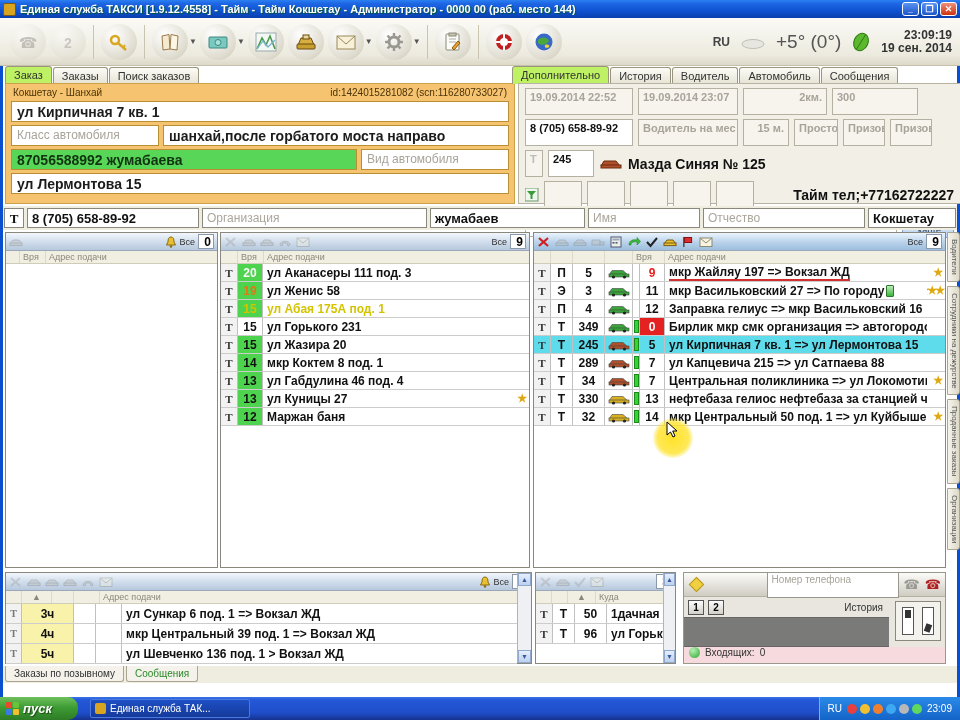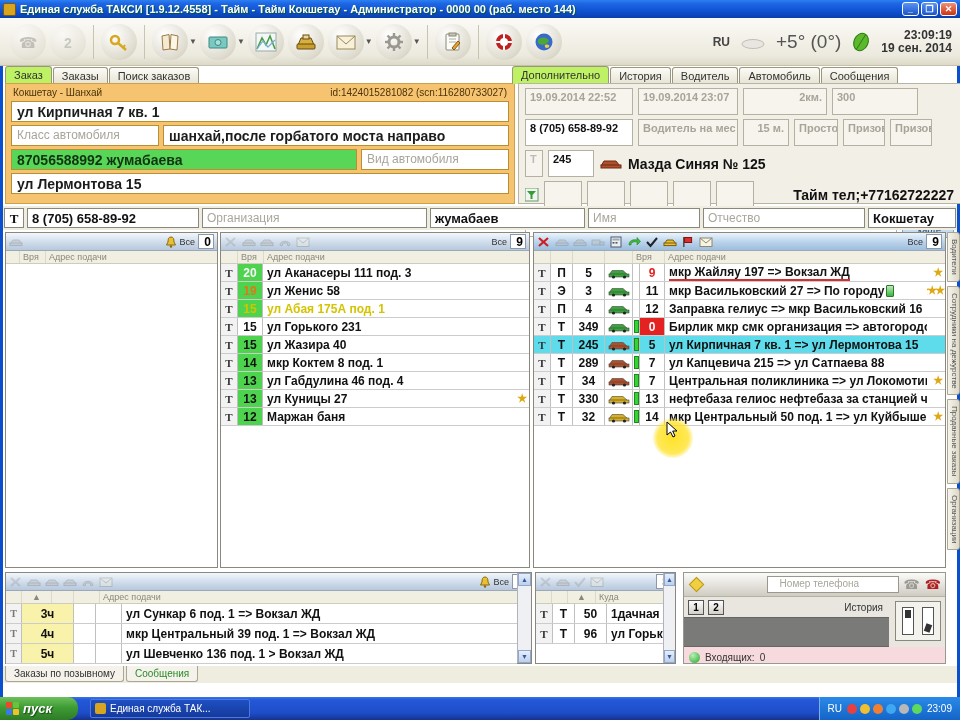"ул Жазира 40" span.cell { text: 40 -> 20 }
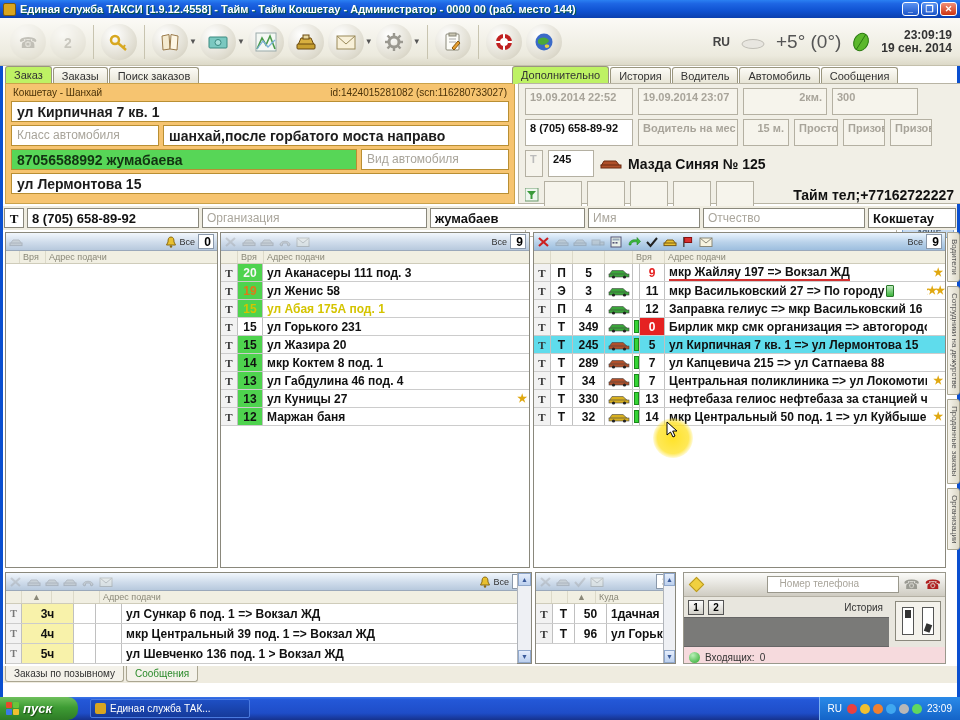"Номер телефона" .pp-input { height: 17px -> 26px; padding: 1px 12px -> 1px 4px }
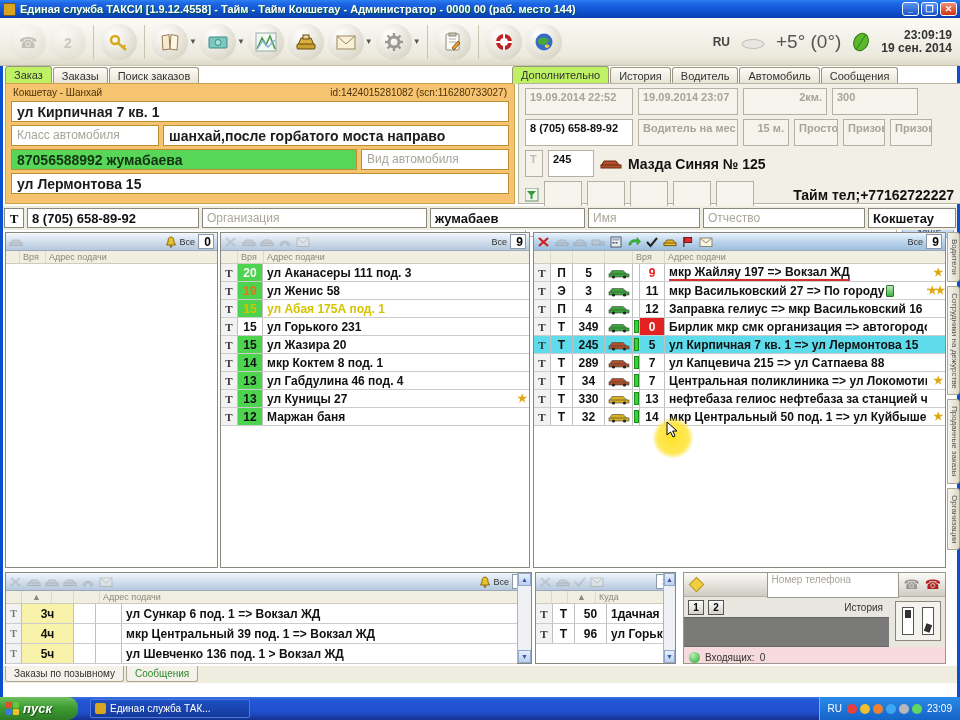"Входящих:" .pp-foot { align-items: flex-end -> flex-start }
